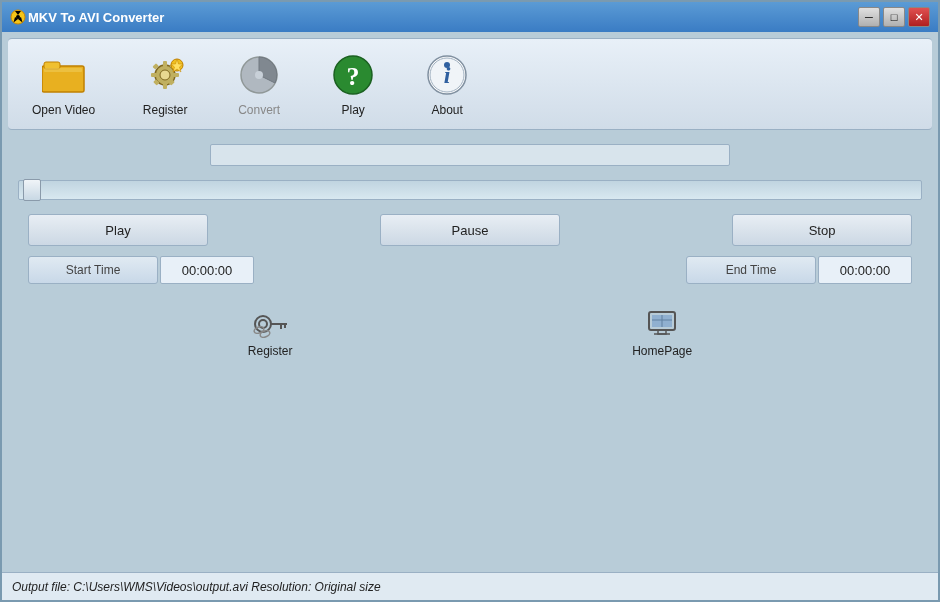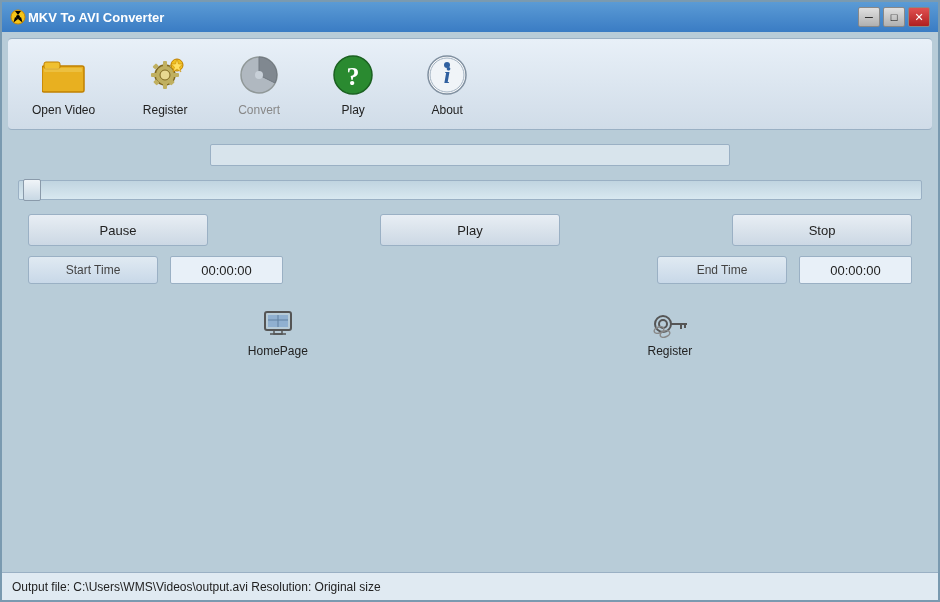"Pause" button.play-btn { order: before "Play" -> after "Play" }
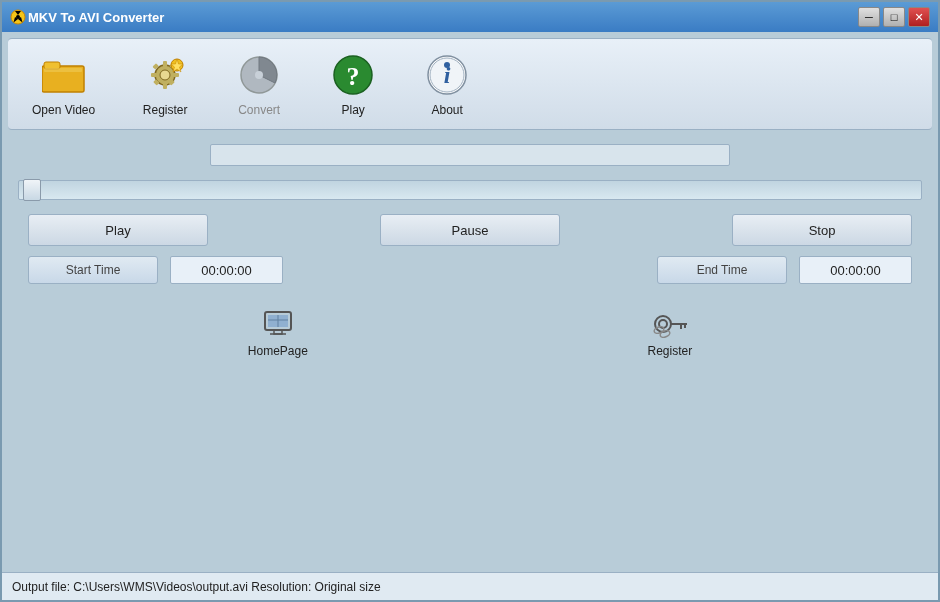"Start Time" .time-group { gap: 12px -> 2px }
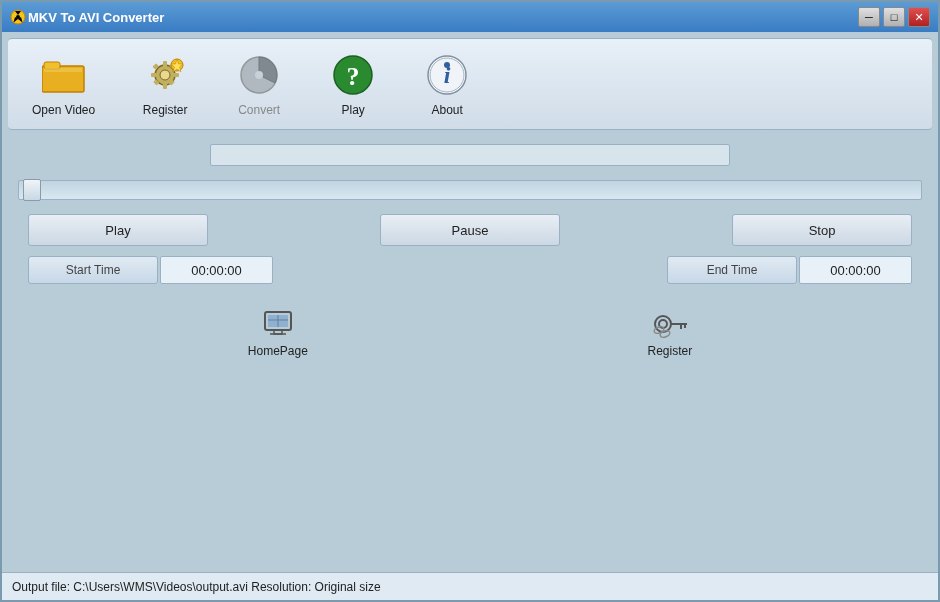"00:00:00" .time-input { width: 113px -> 94px }
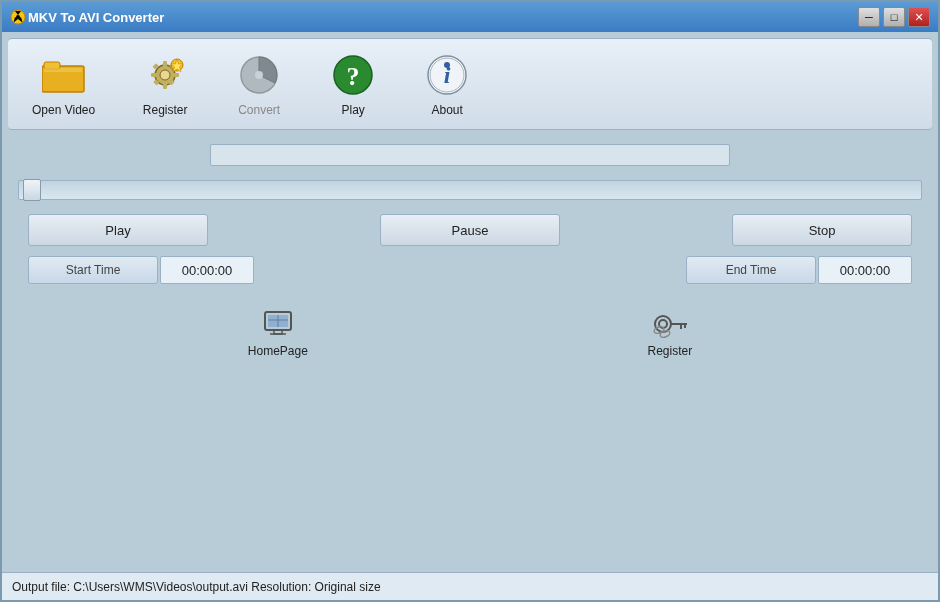"HomePage" button.bottom-icon-btn { order: before "Register" -> after "Register" }
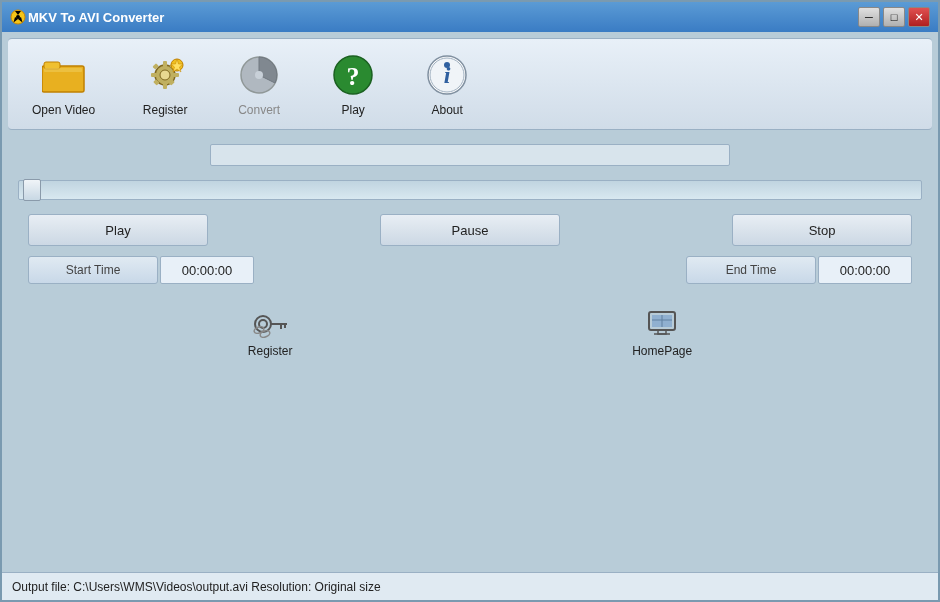"Output file:" .status-bar { font-style: none -> italic }
